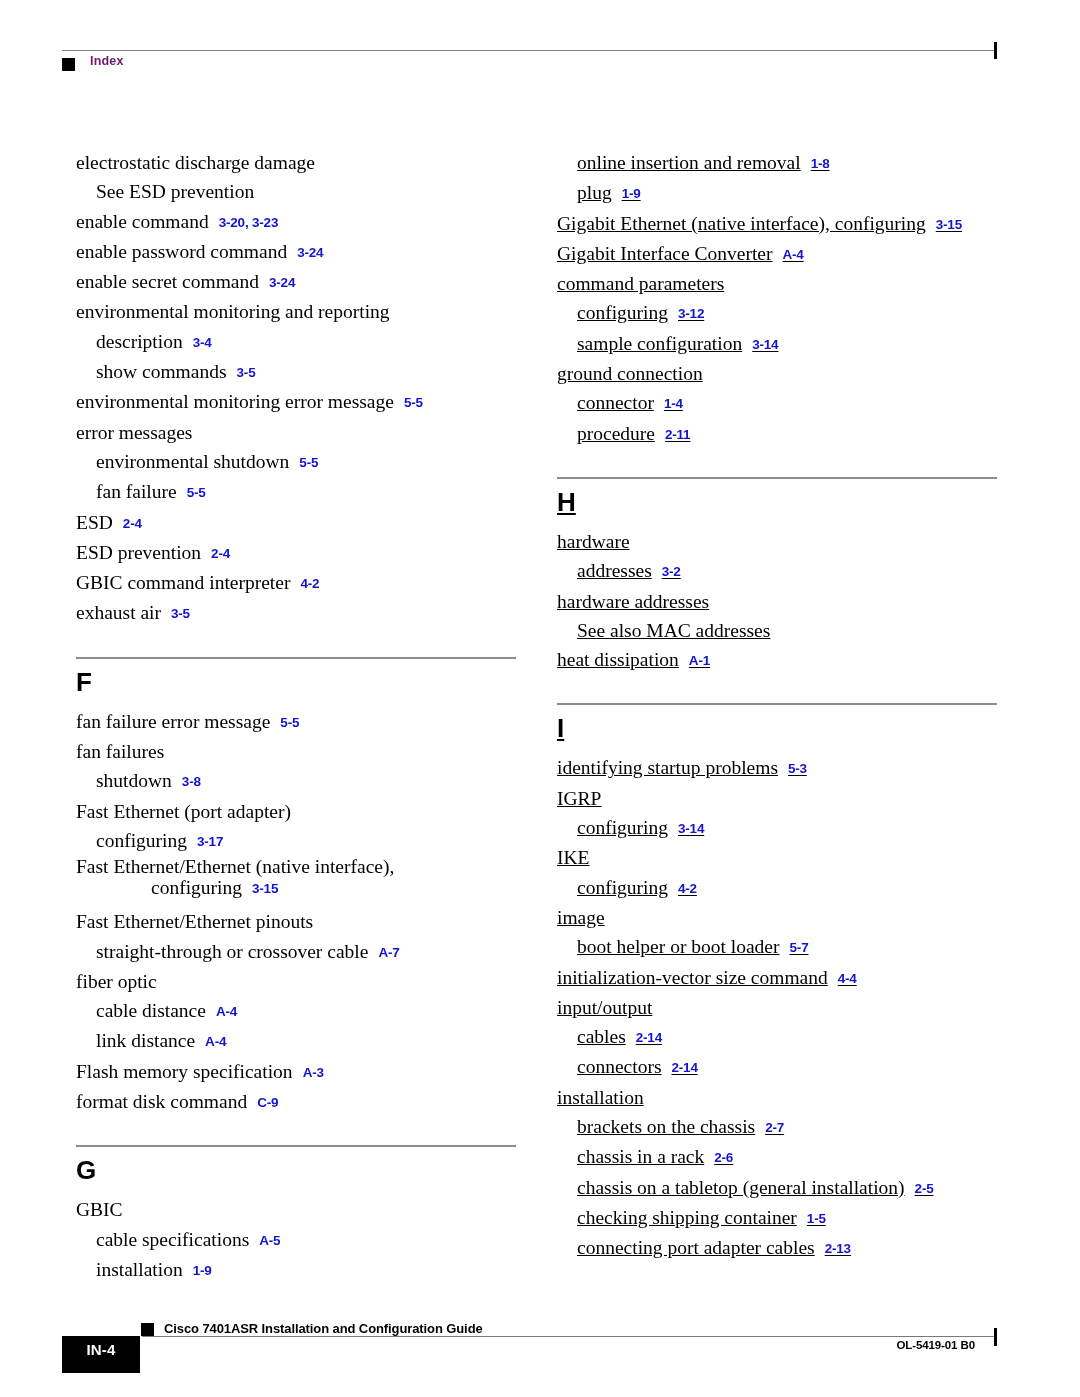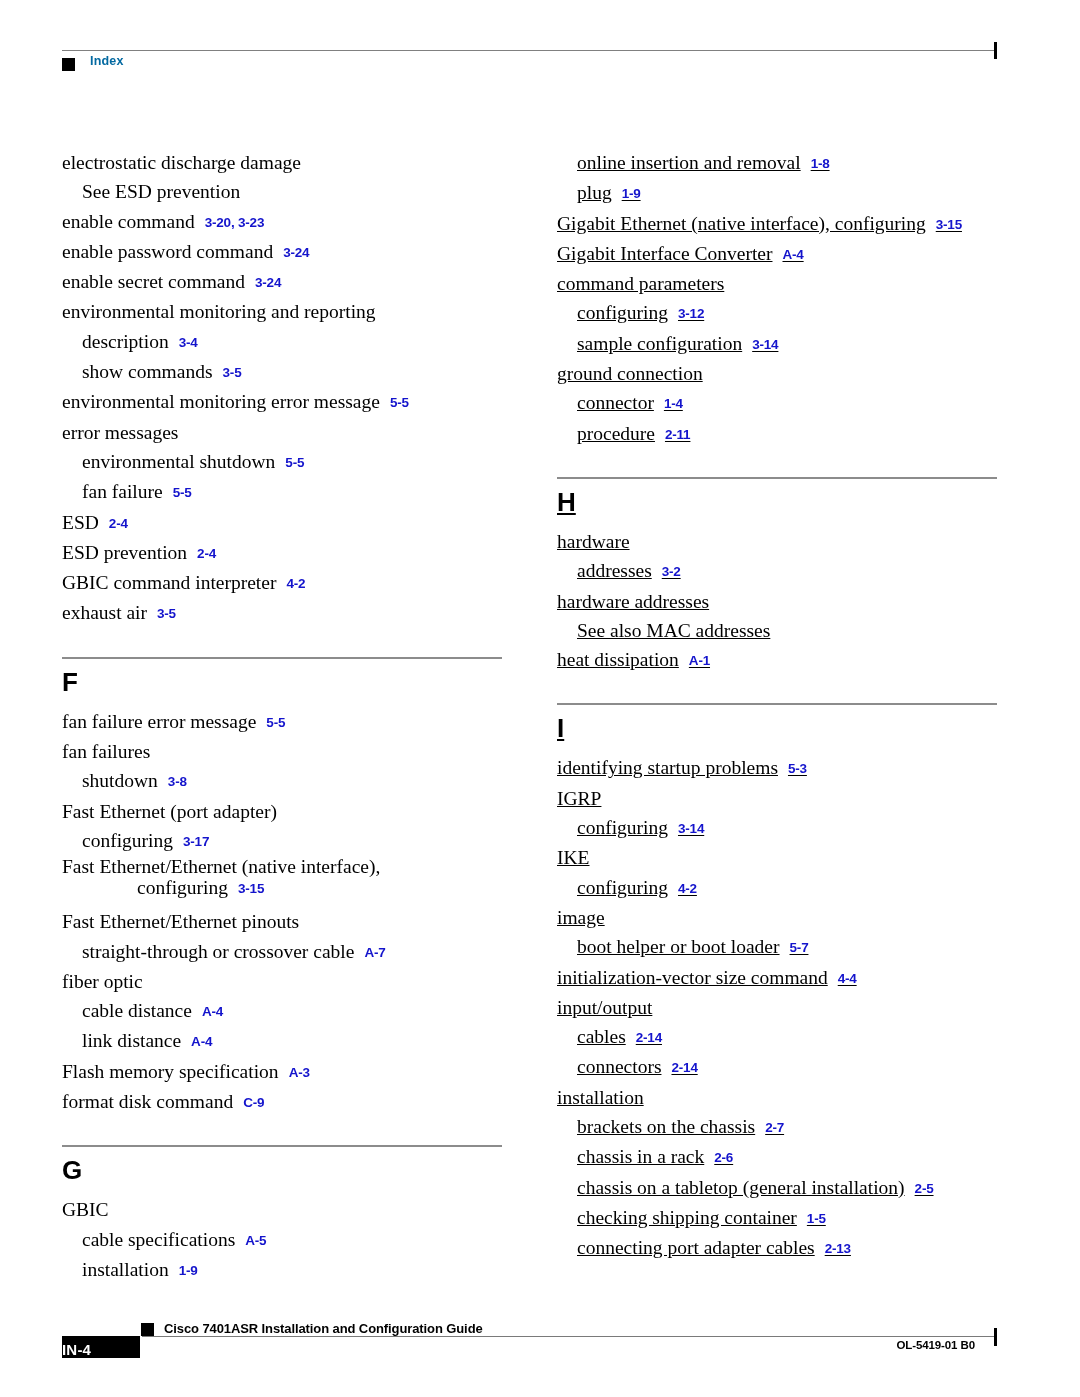"Index" .header-title { color: #0369a1 -> #701a75 }
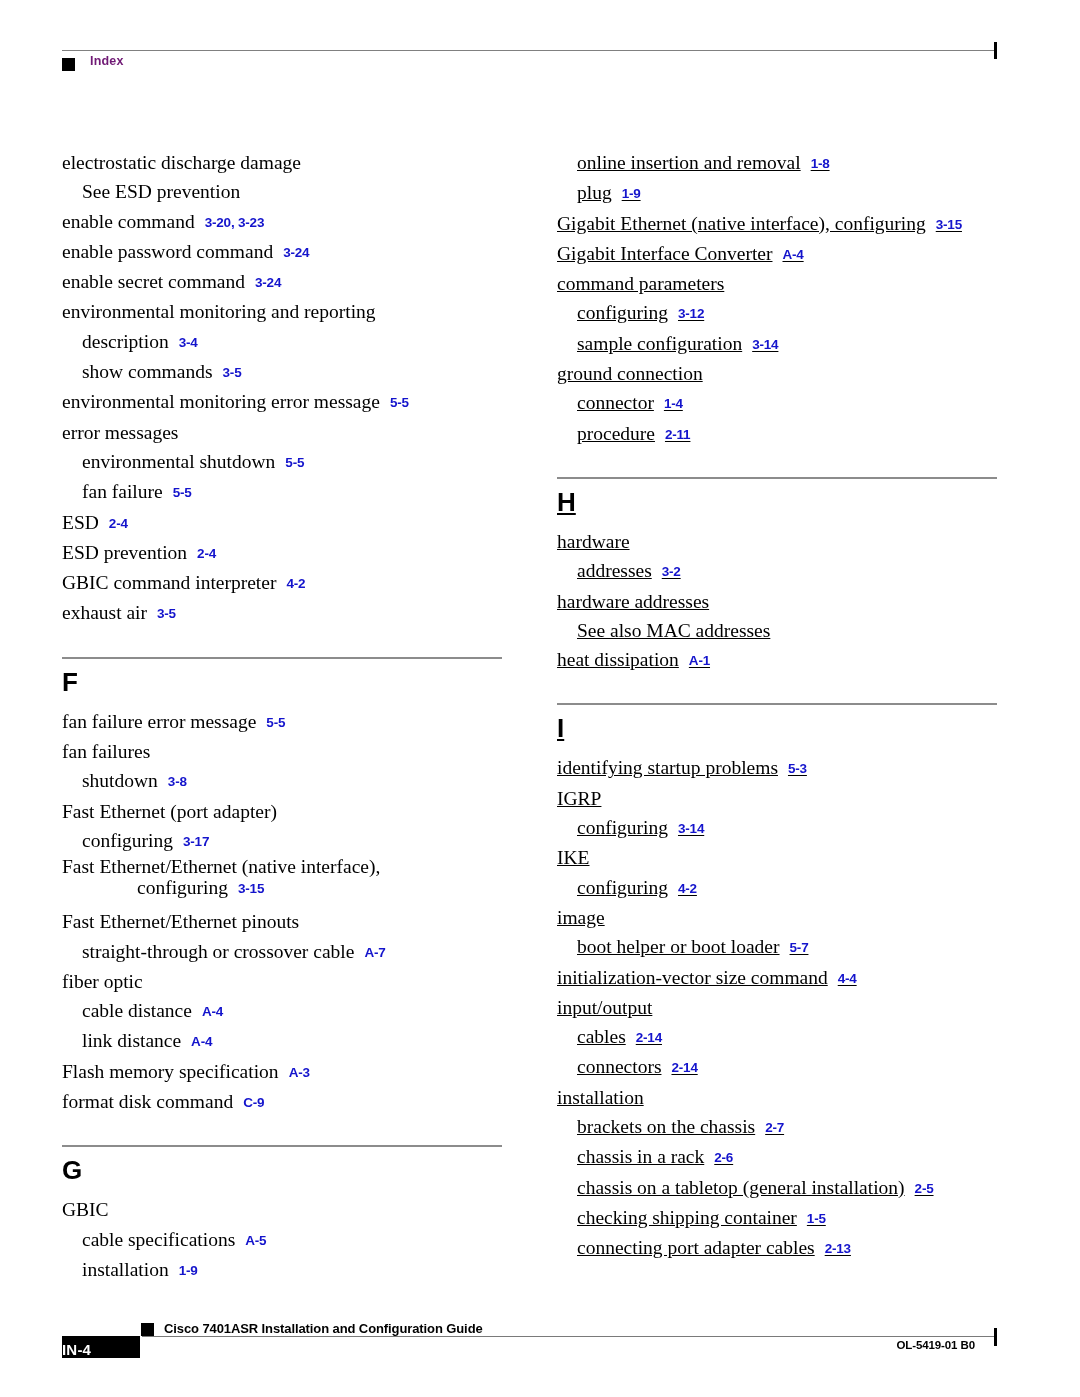"electrostatic discharge damage" .column.left { left: 62px -> 76px }
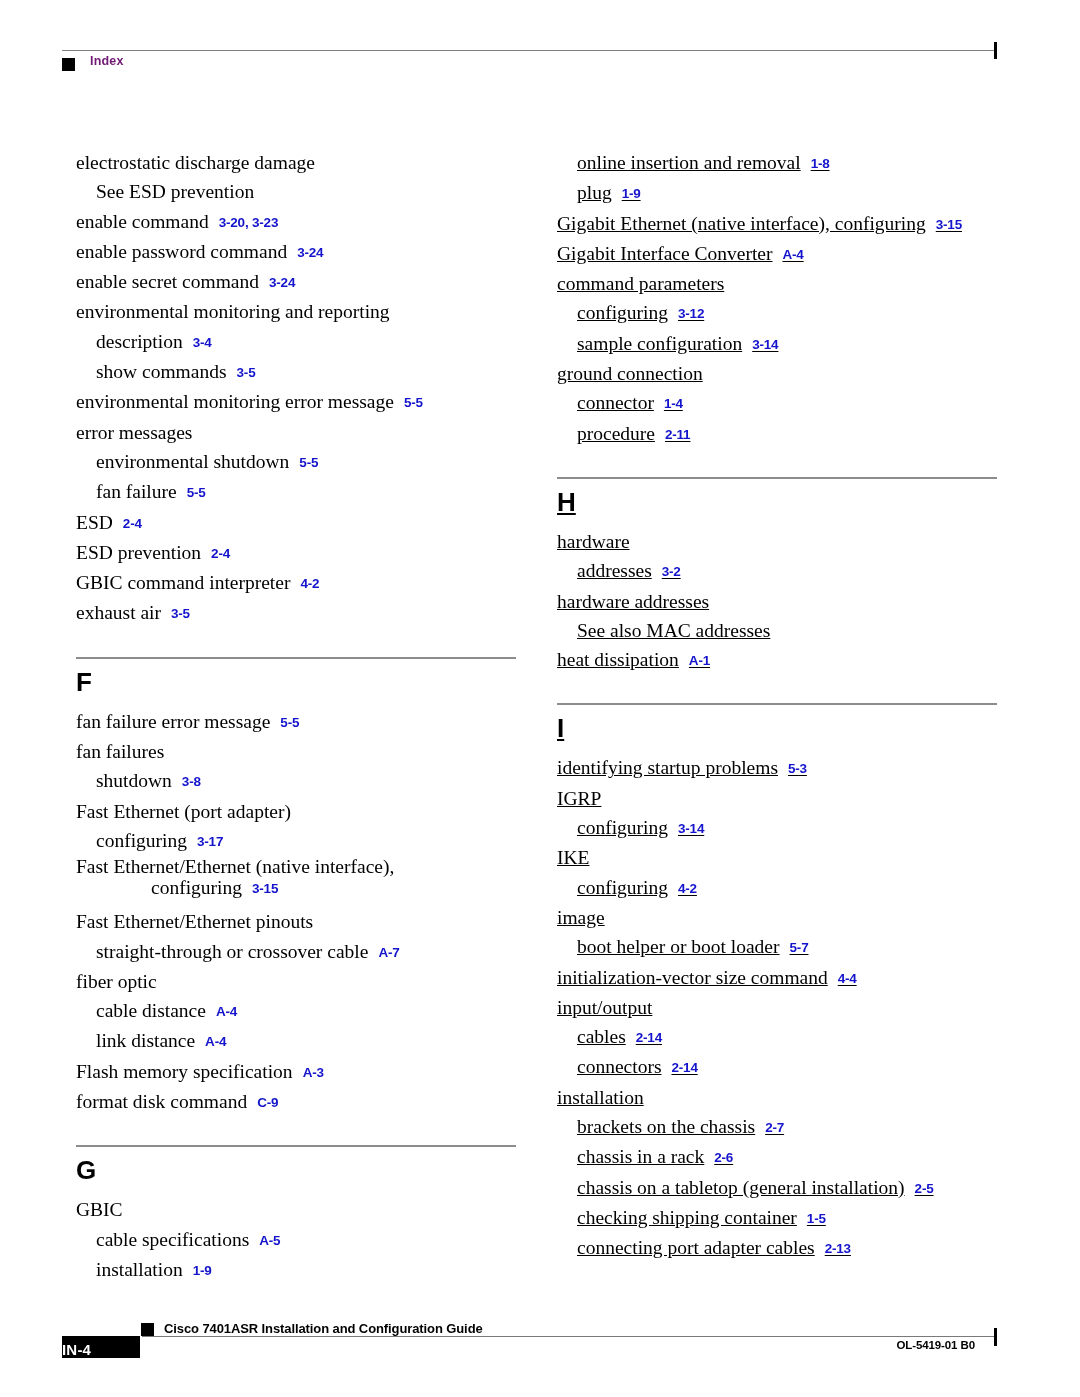"IN-4" .footer-pagebox { height: 22px -> 37px; text-align: none -> center }
